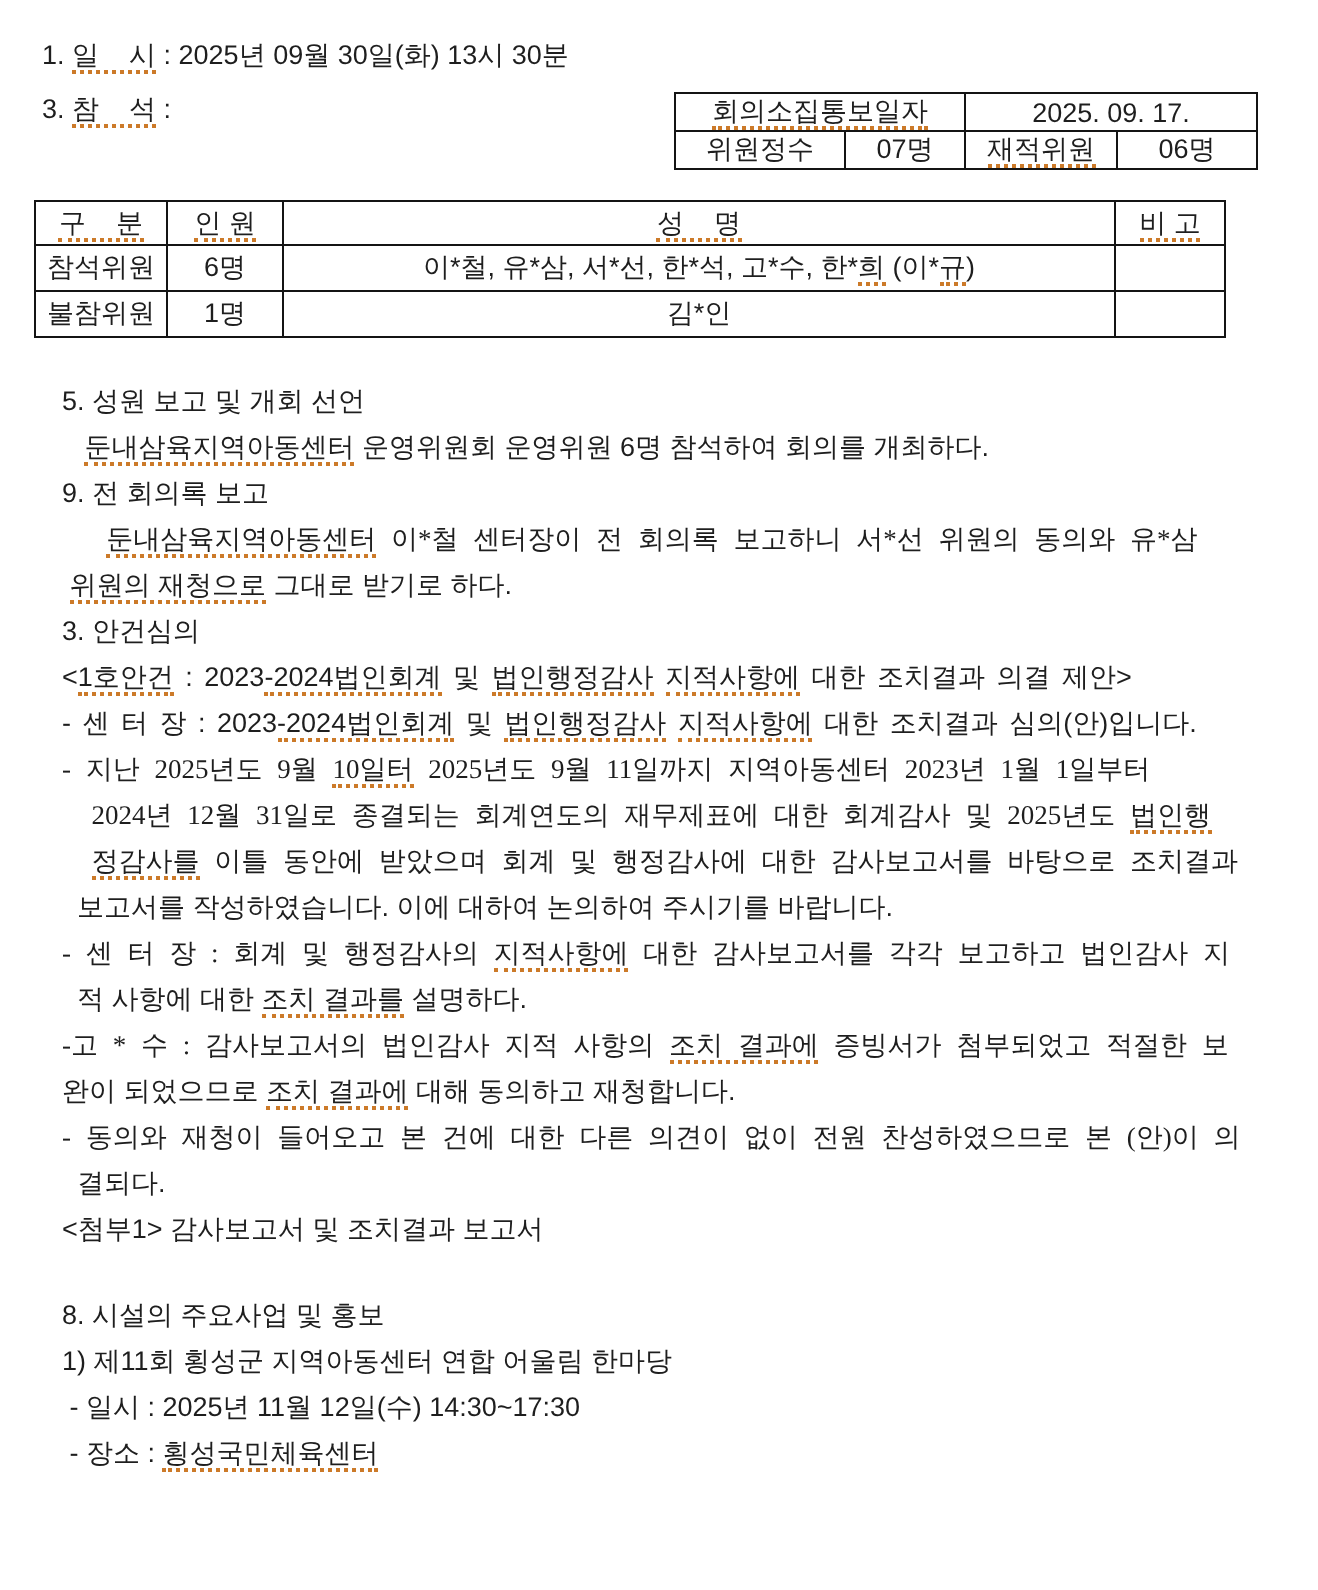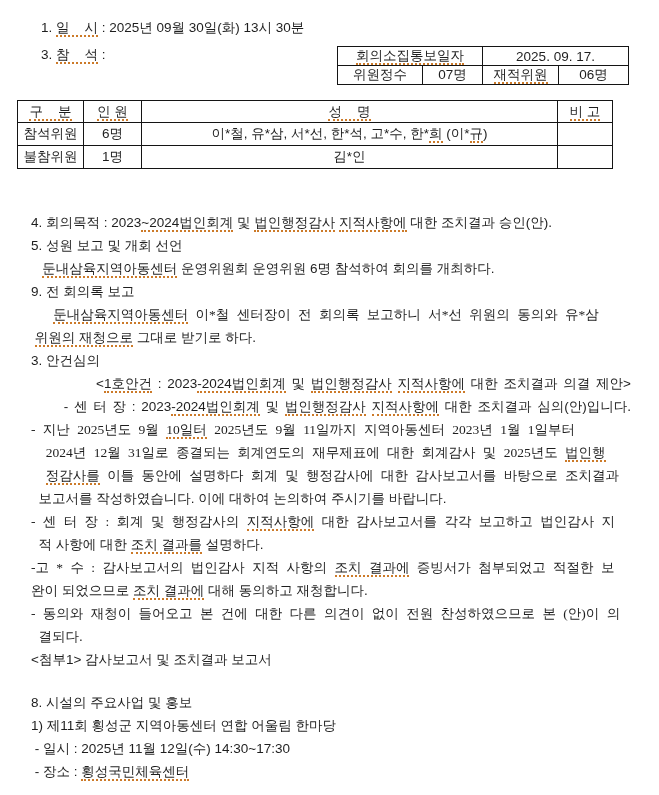"1. 일 시 : 2025년" .hdr { left: 41px -> 21px }
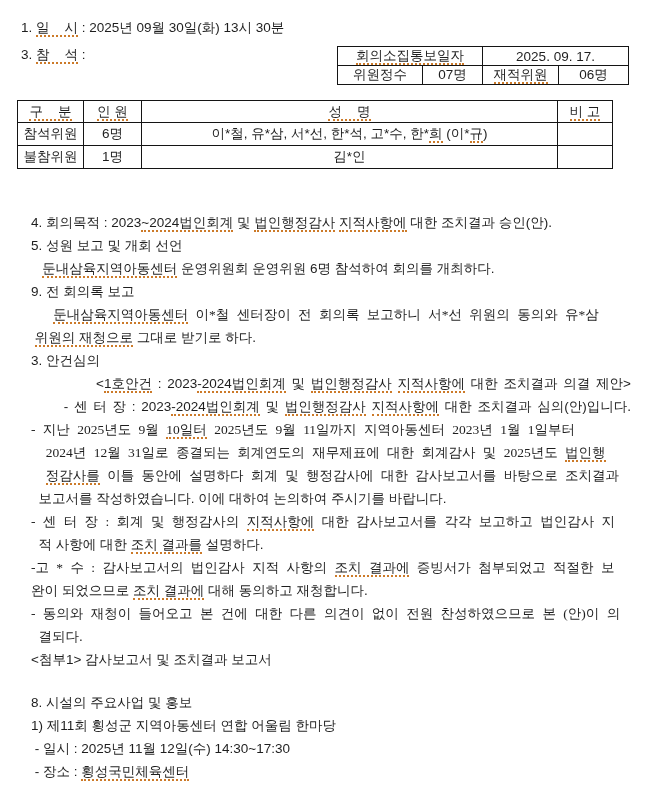"4. 회의목적 : 2023~2024법인회계 및" div.line { html: <div><span>4. 회의목적 : 2023</span><span>~2024법인회계</span><span> 및 </span><span>법인행정감사</span><span> </span><span>지적사항에</span><span> 대한 조치결과 승인(안).</span></div> -> none }
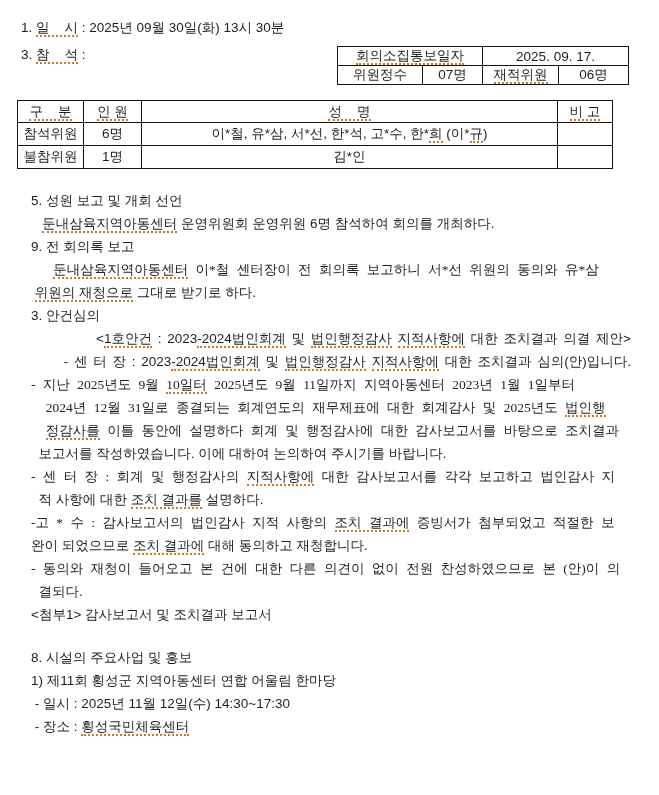"<1호안건 : 2023-2024법인회계 및 법인행정감사" .j2 { text-align: right -> none }
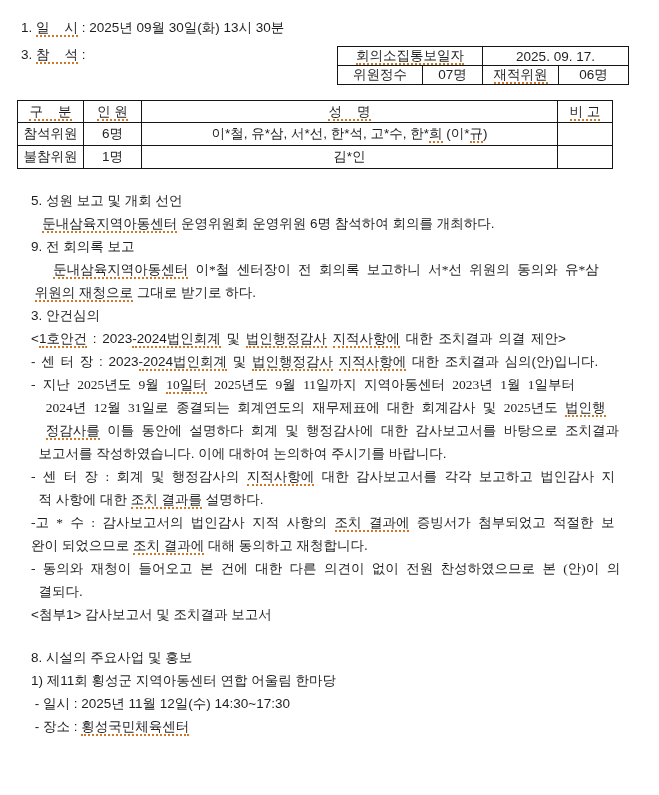"이틀 동안에 설명하다 회계 및" span { text: 설명하다 -> 받았으며 }
